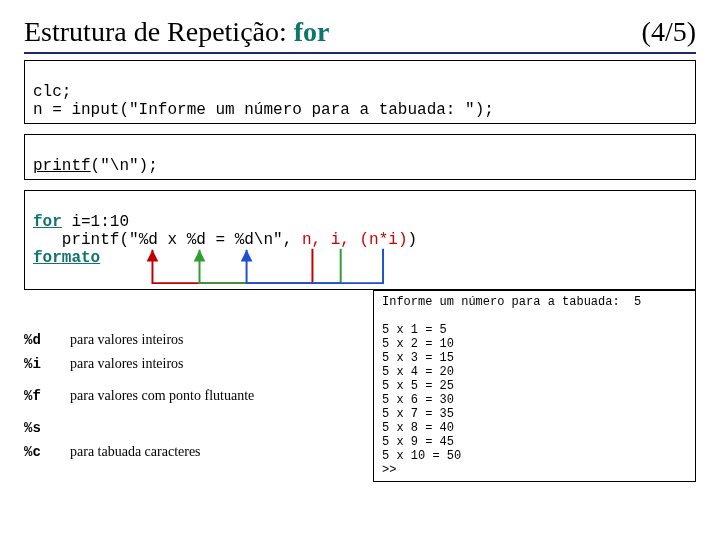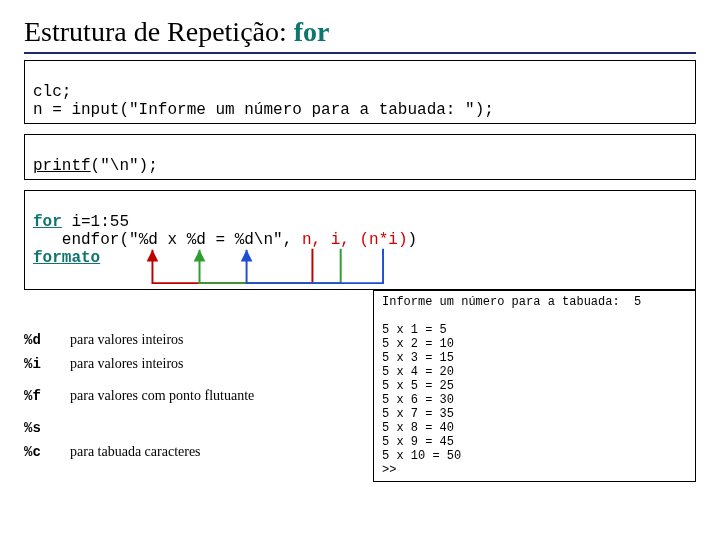"(4/5)" span { html: none -> <span>(4/5)</span> }
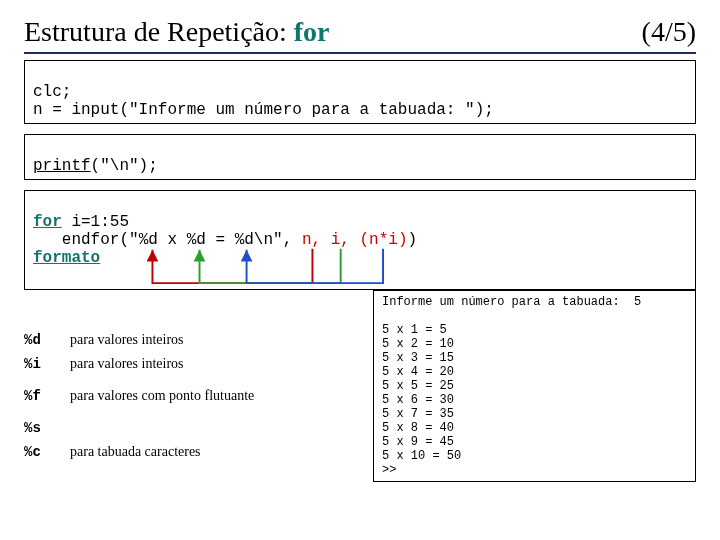"i=1:55" span { text: 1:55 -> 1:10 }
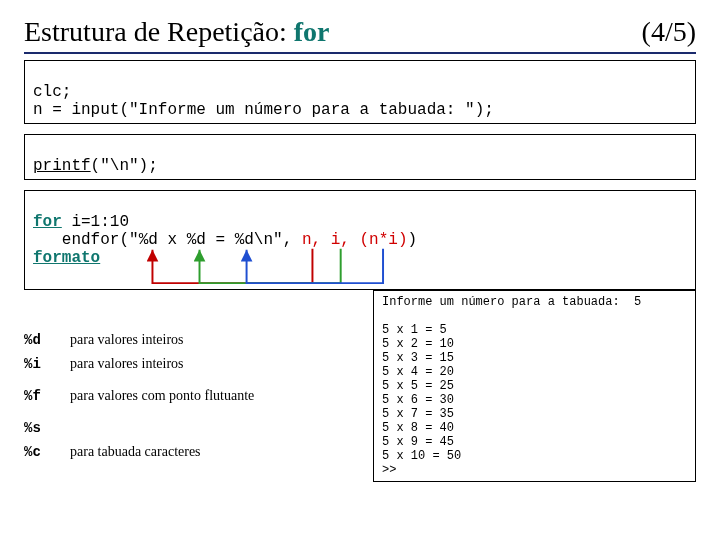"endfor(" span { text: endfor -> printf }
